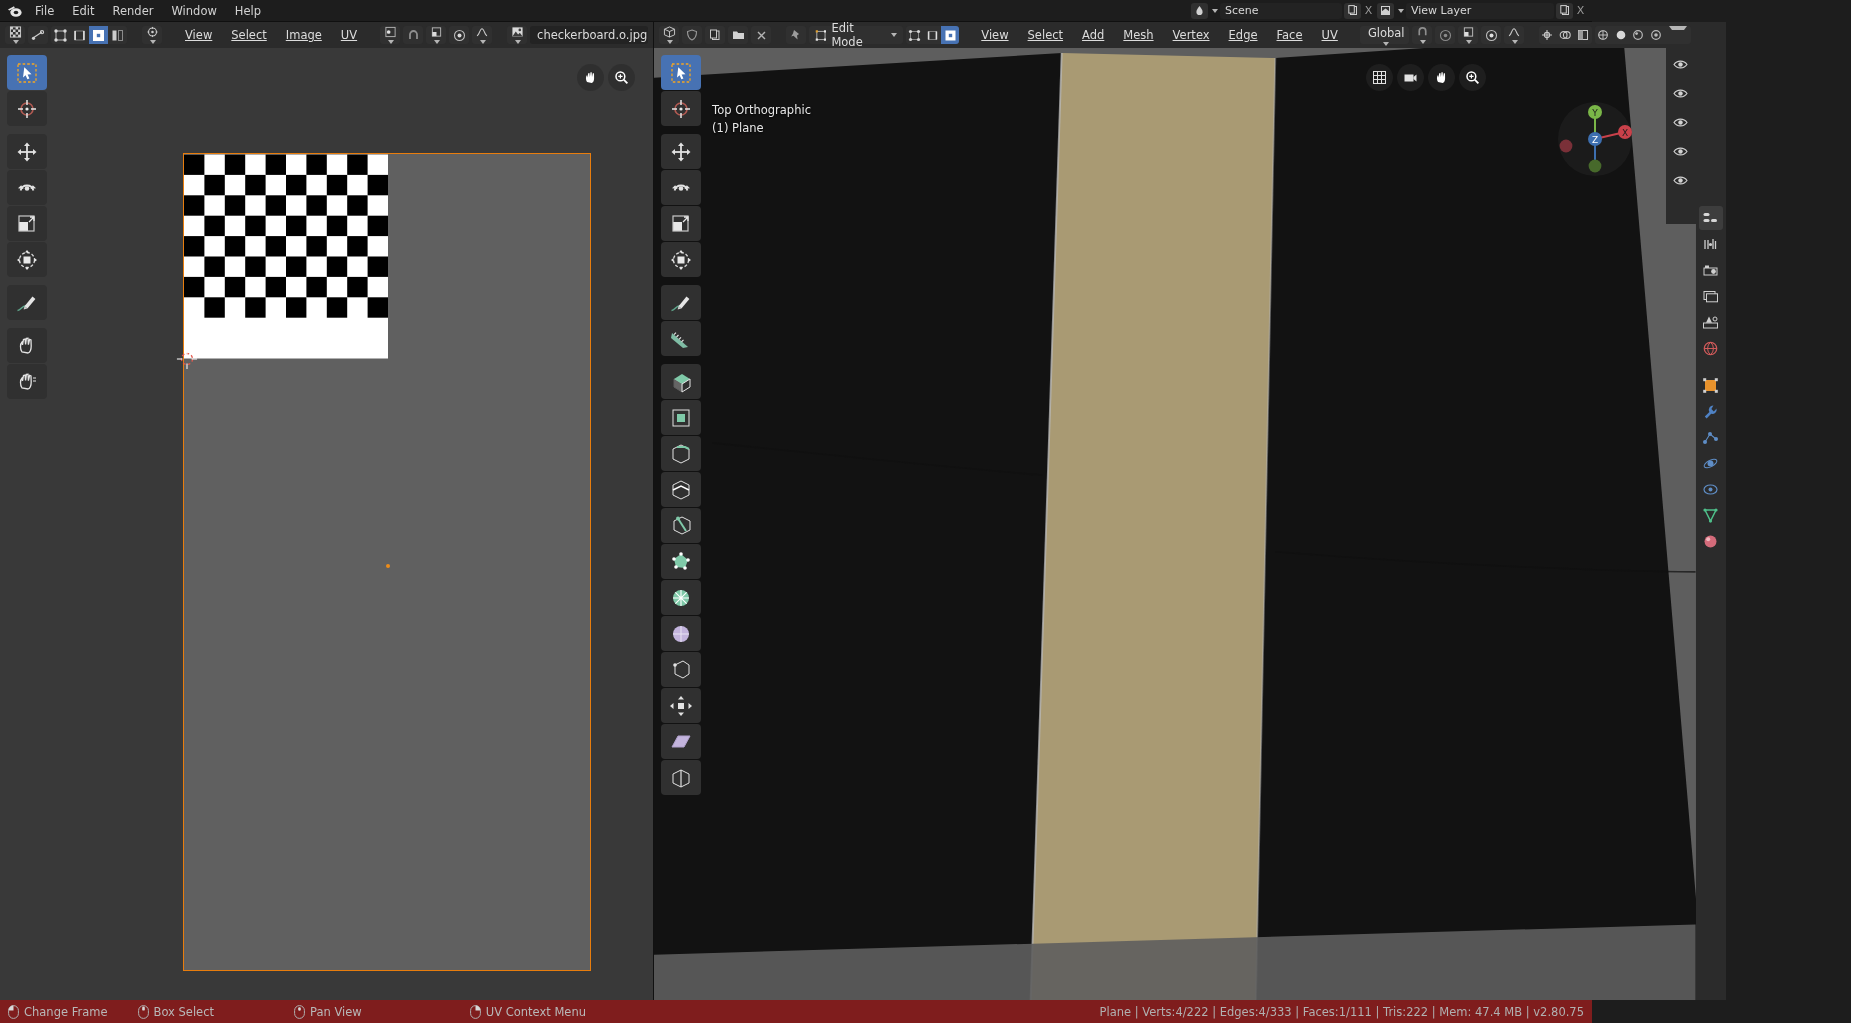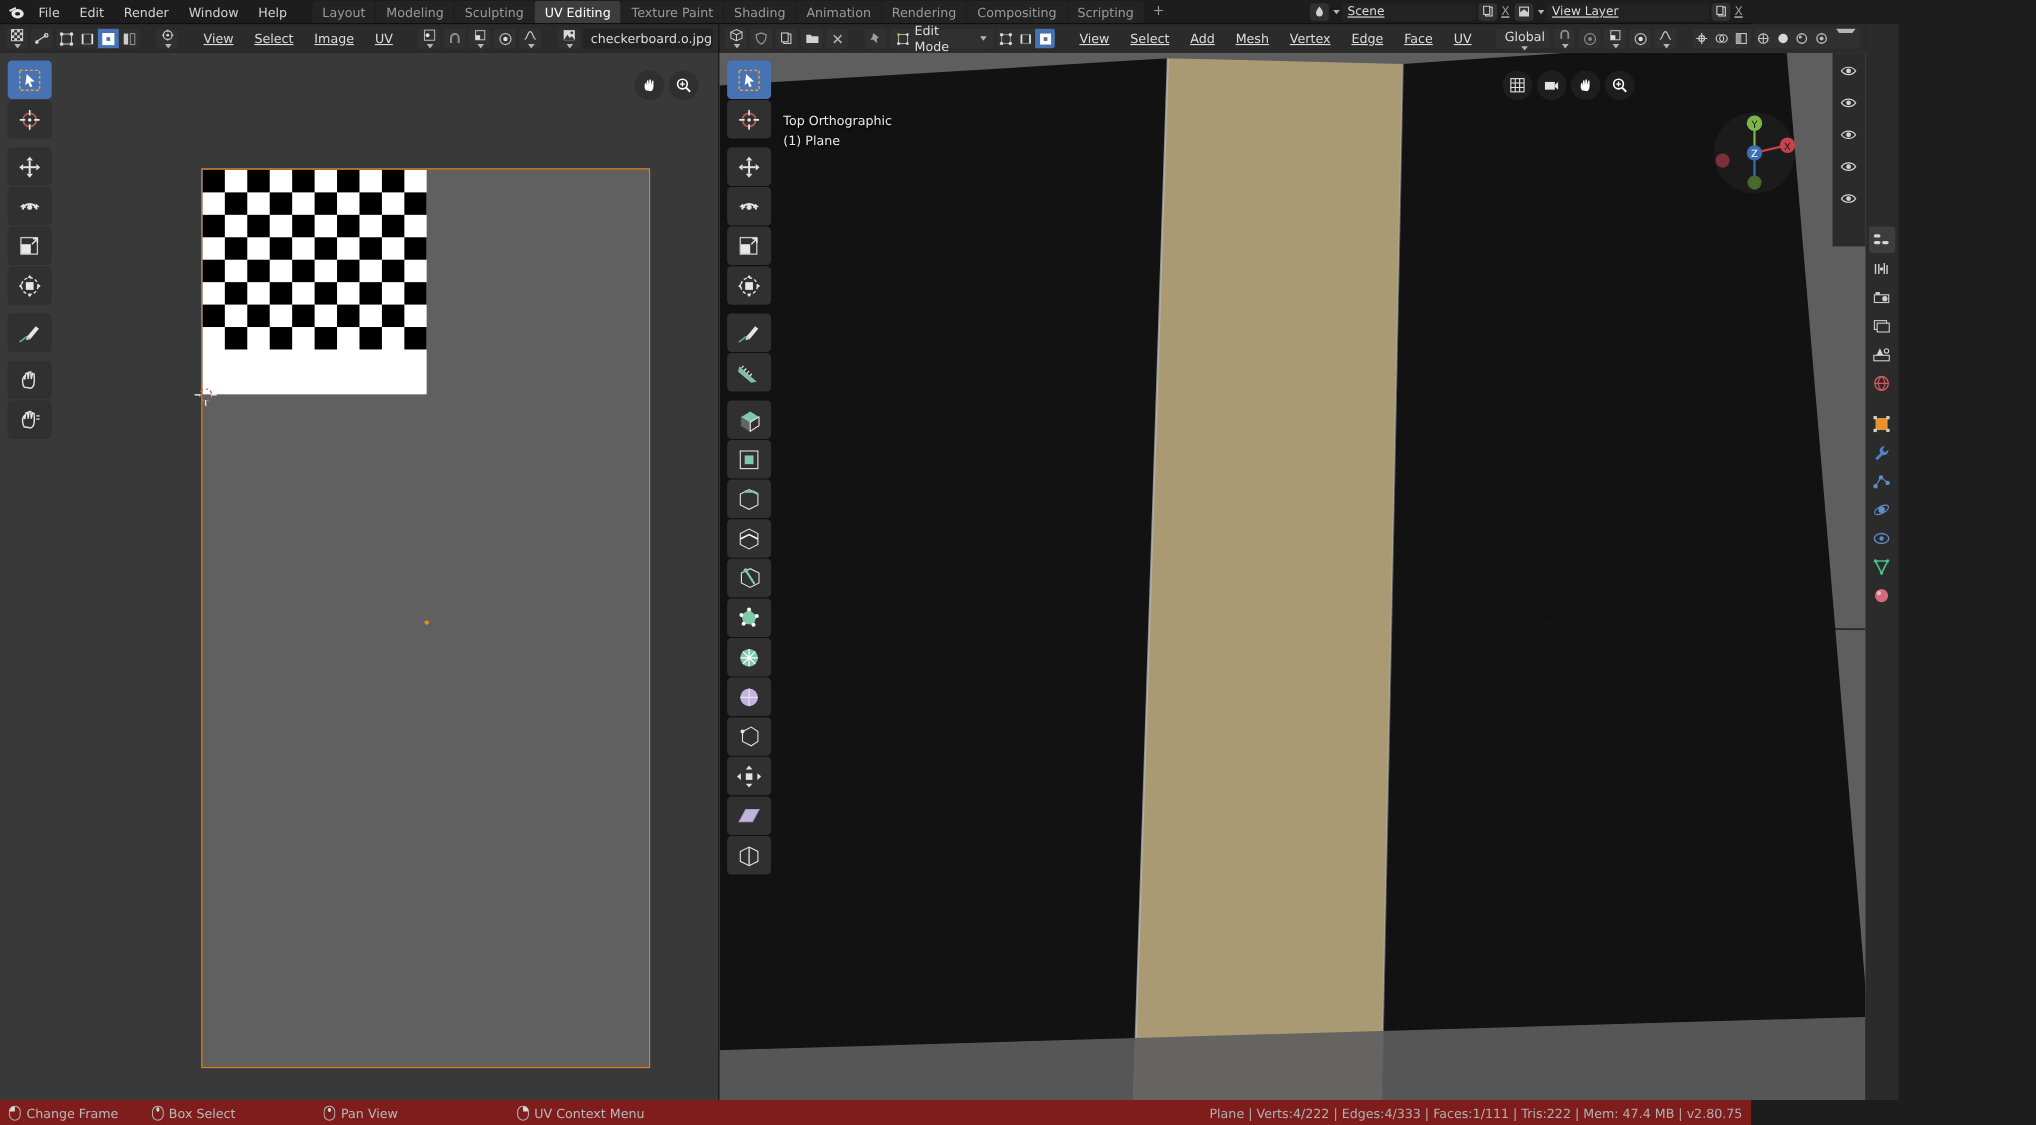"Layout" div.wsp-tabs { html: <div> <div>Layout</div> <div>Modeling</div> <div>Sculpting</div> <div>UV Editing</div> <div>Texture Paint</div> <div>Shading</div> <div>Animation</div> <div>Rendering</div> <div>Compositing</div> <div>Scripting</div> <div>+</div> </div> -> none }
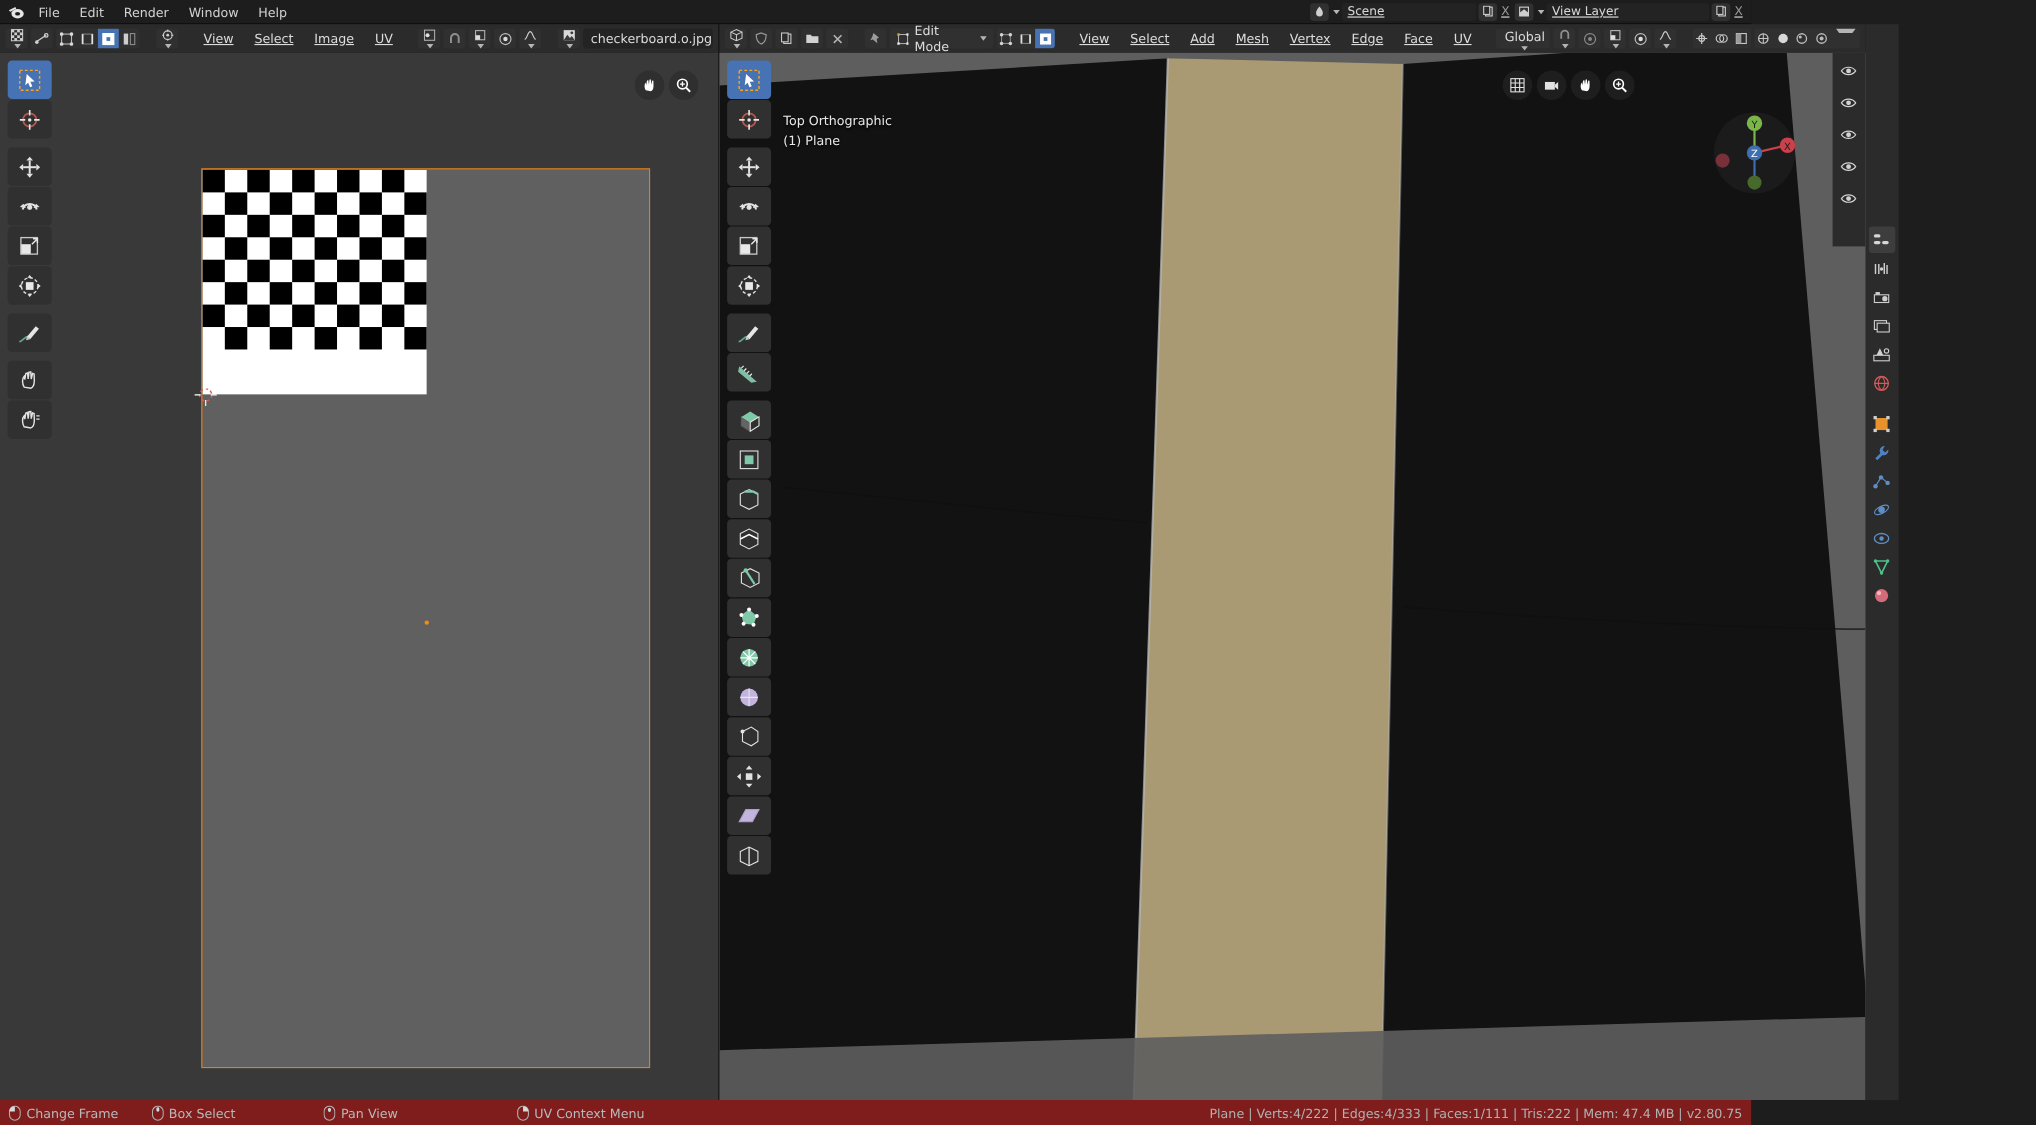"Scene" .topbar-right { text-decoration: underline -> none }
